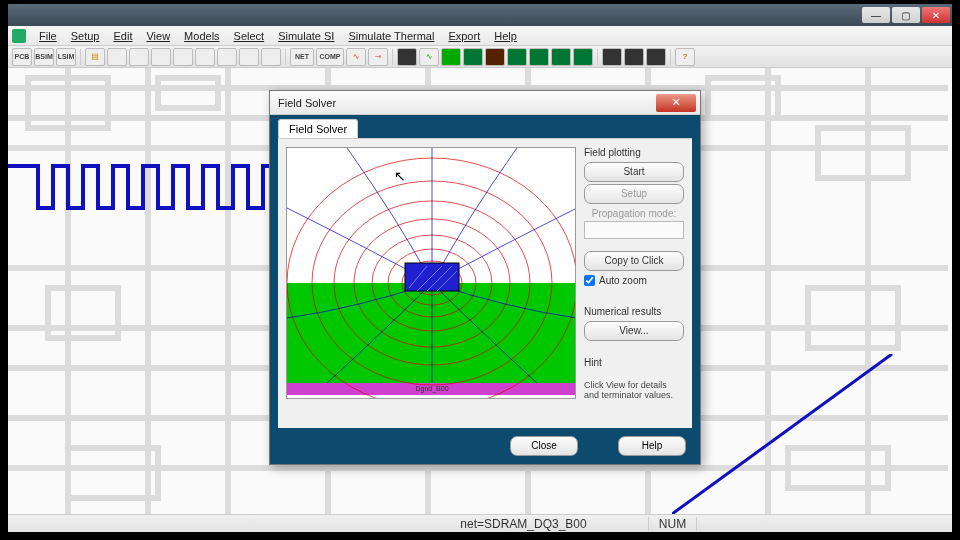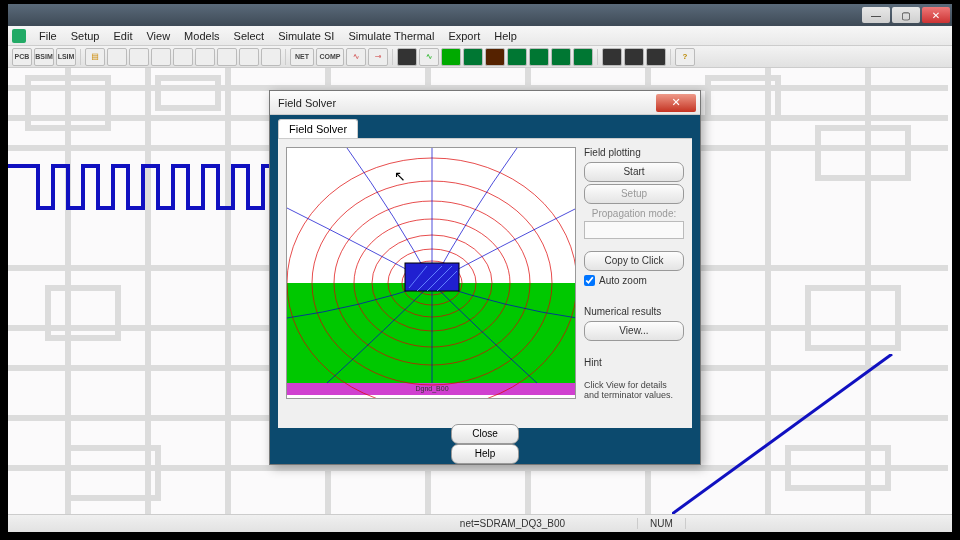"File" .menubar span { text-decoration: none -> underline }
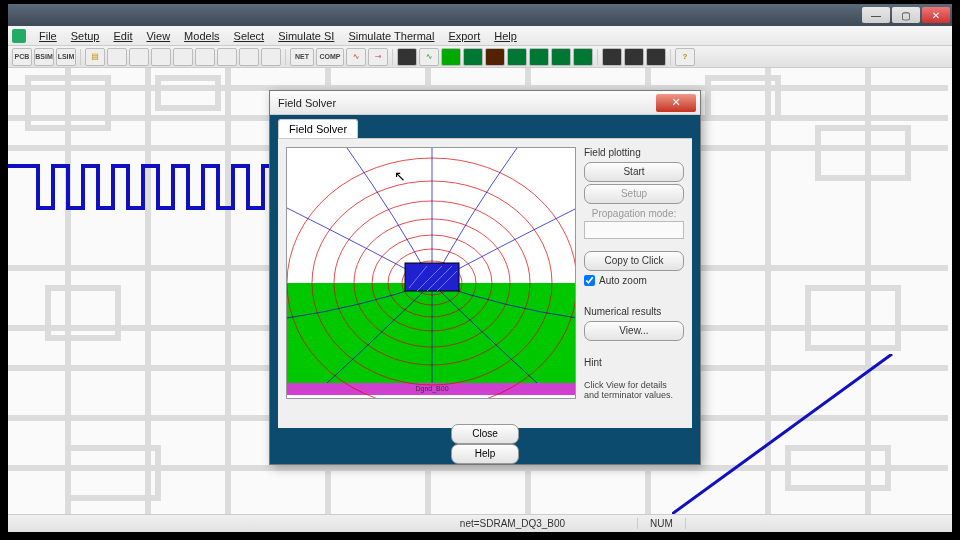"Close" .dlg-footer { flex-direction: column -> none; gap: none -> 40px }
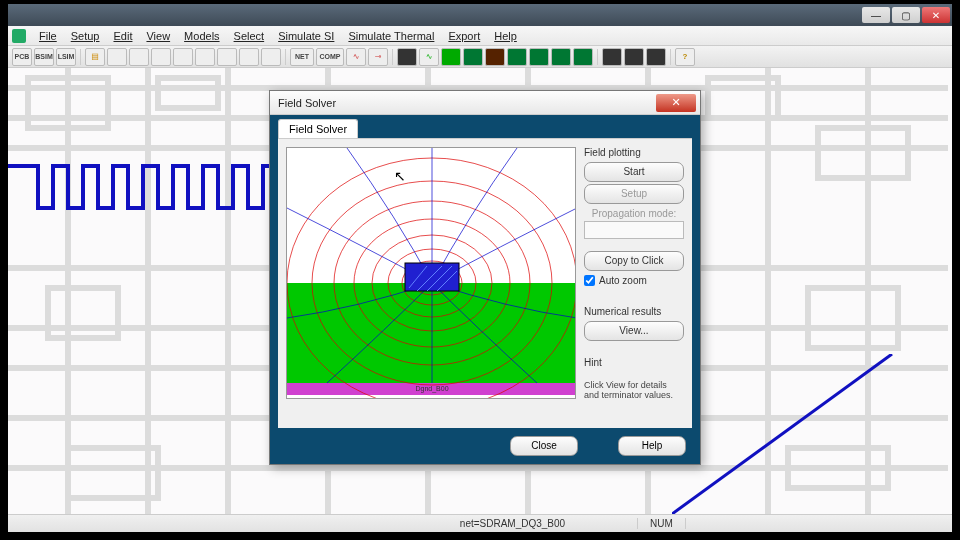"net=SDRAM_DQ3_B00" .statusbar { font-size: 10px -> 12px; padding-left: none -> 11px }
